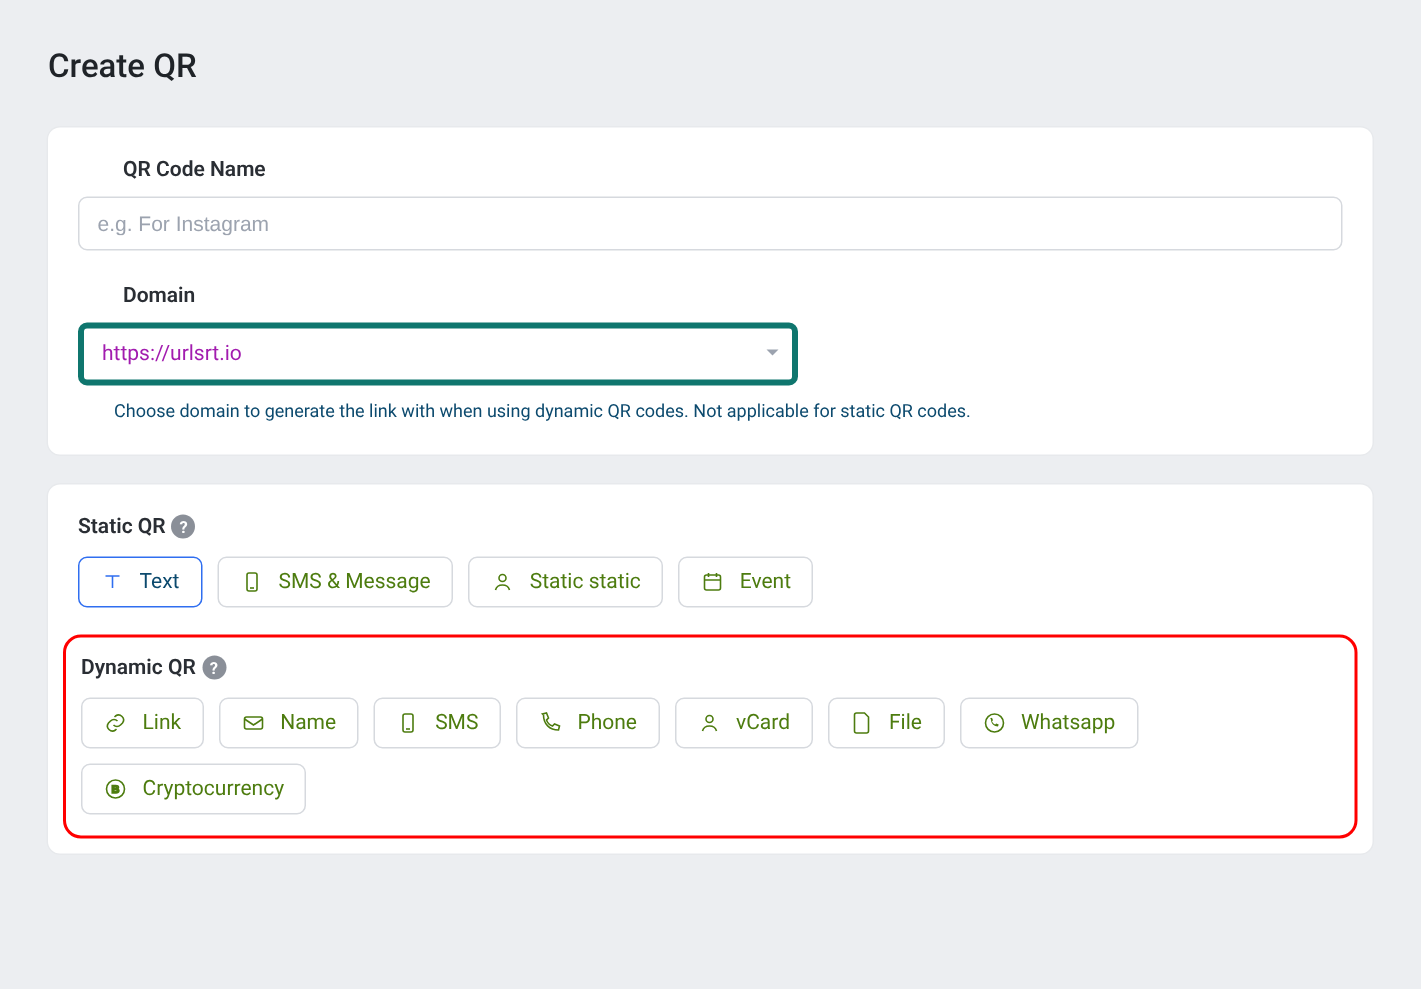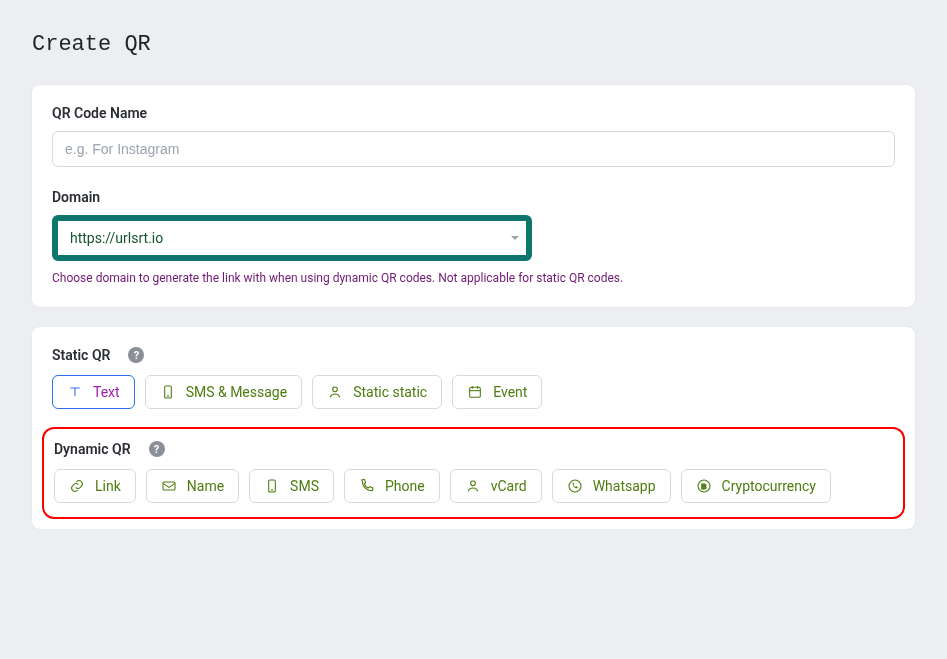"Create QR" h1.page-title { font-family: Liberation Mono, monospace -> none }
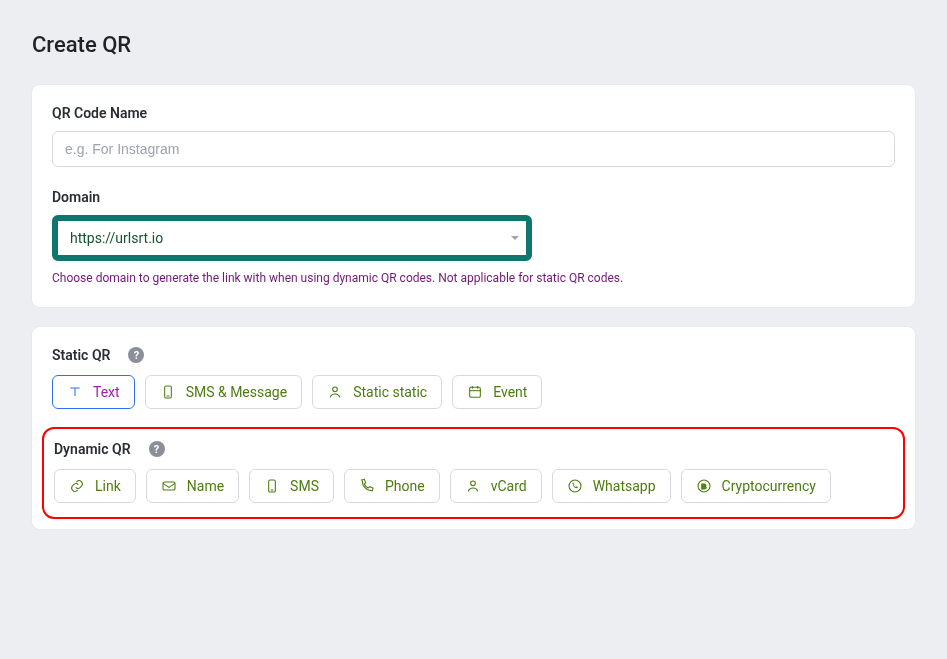"QR Code Name" .field-label { margin-left: none -> 30px }
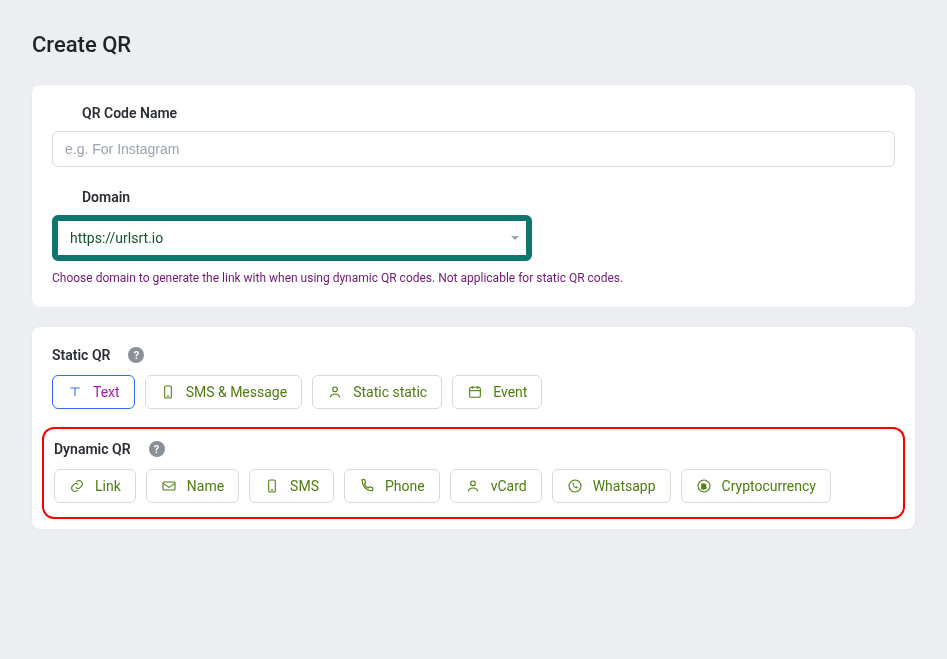"https://urlsrt.io" .select { border: 6px solid #0f766e -> 4px solid #0f766e; color: #14532d -> #a21caf }
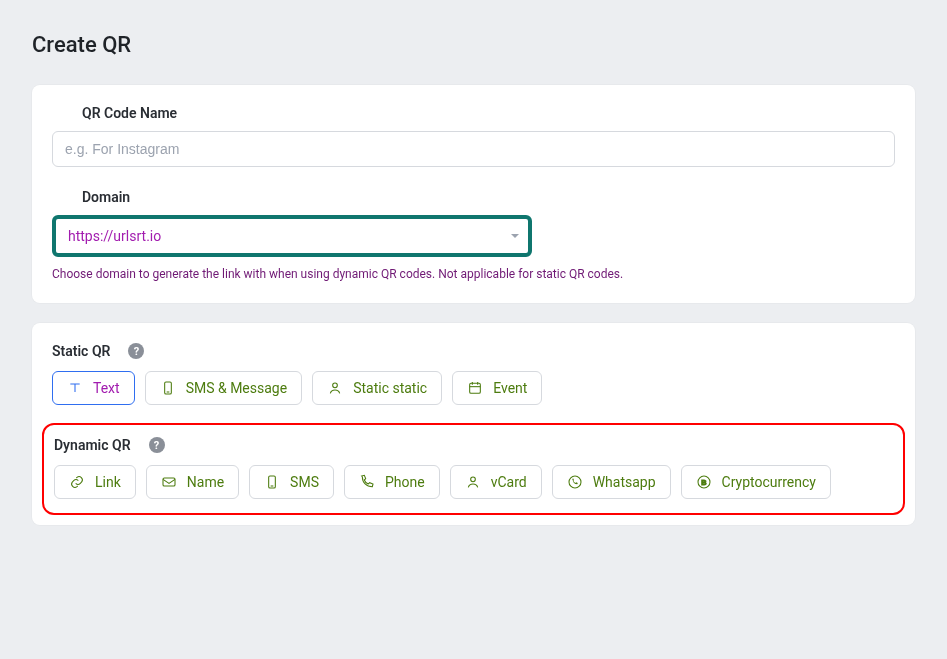"Choose domain to generate the" .help-text { color: #701a75 -> #0c4a6e; margin-left: none -> 24px }
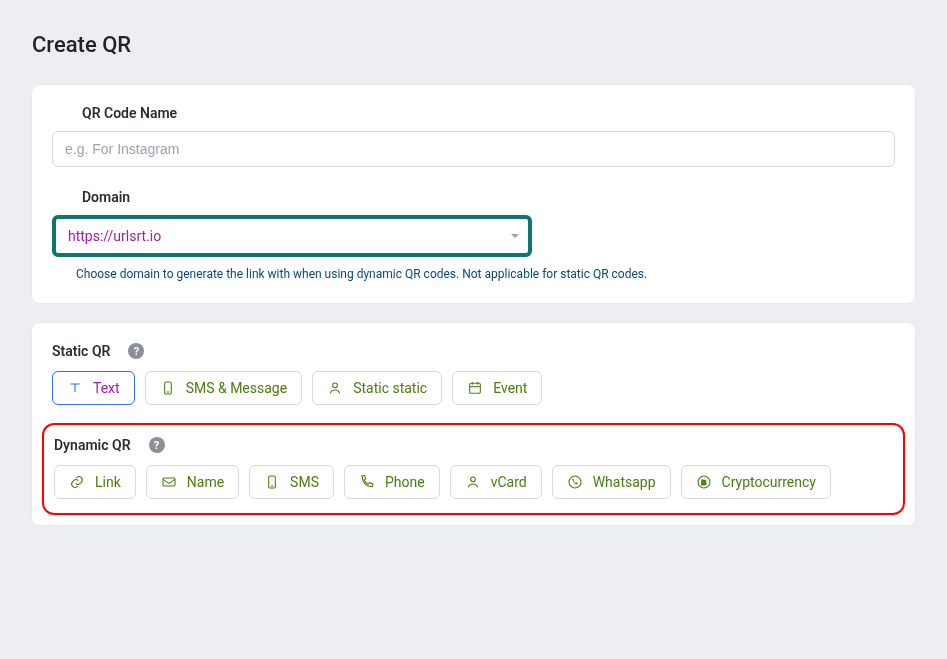"Static QR" .section-head { gap: 18px -> 4px }
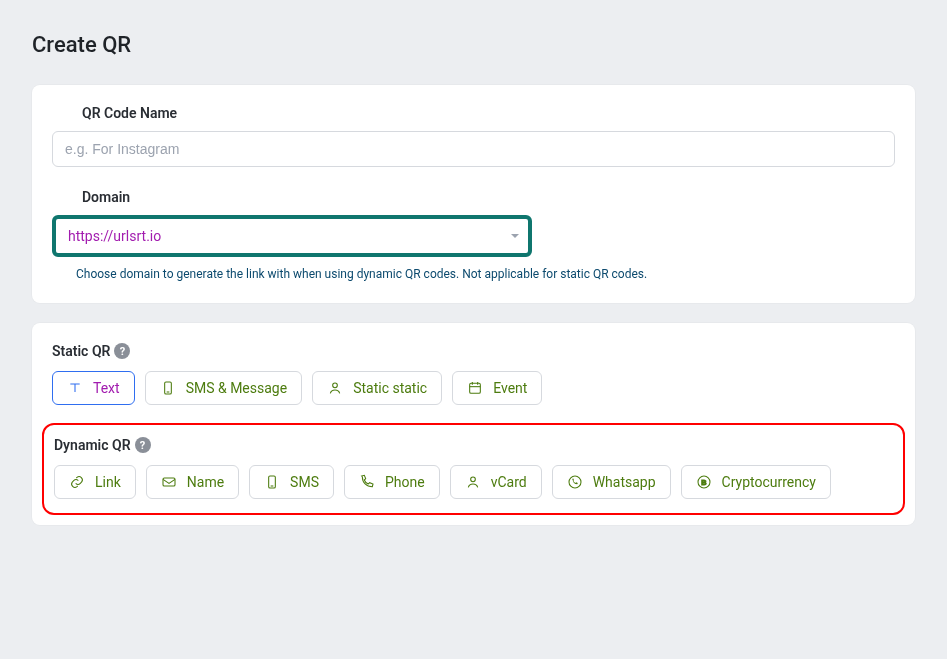"Text" .pill.active { color: #a21caf -> #0c4a6e }
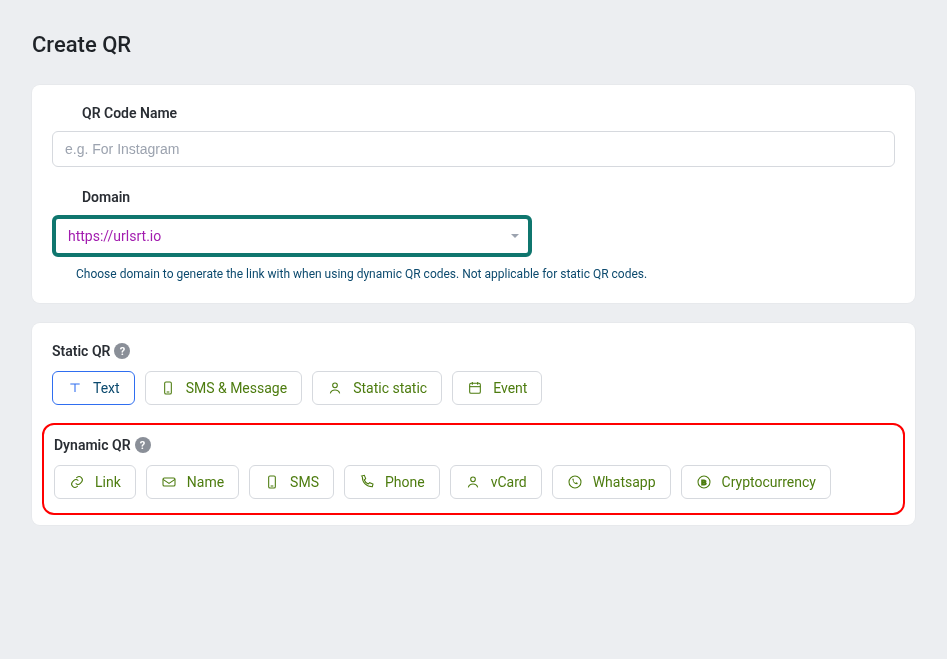"File" div.pill { html: none -> <div> <span> <svg> <path></path> </svg> </span> <span>File</span> </div> }
